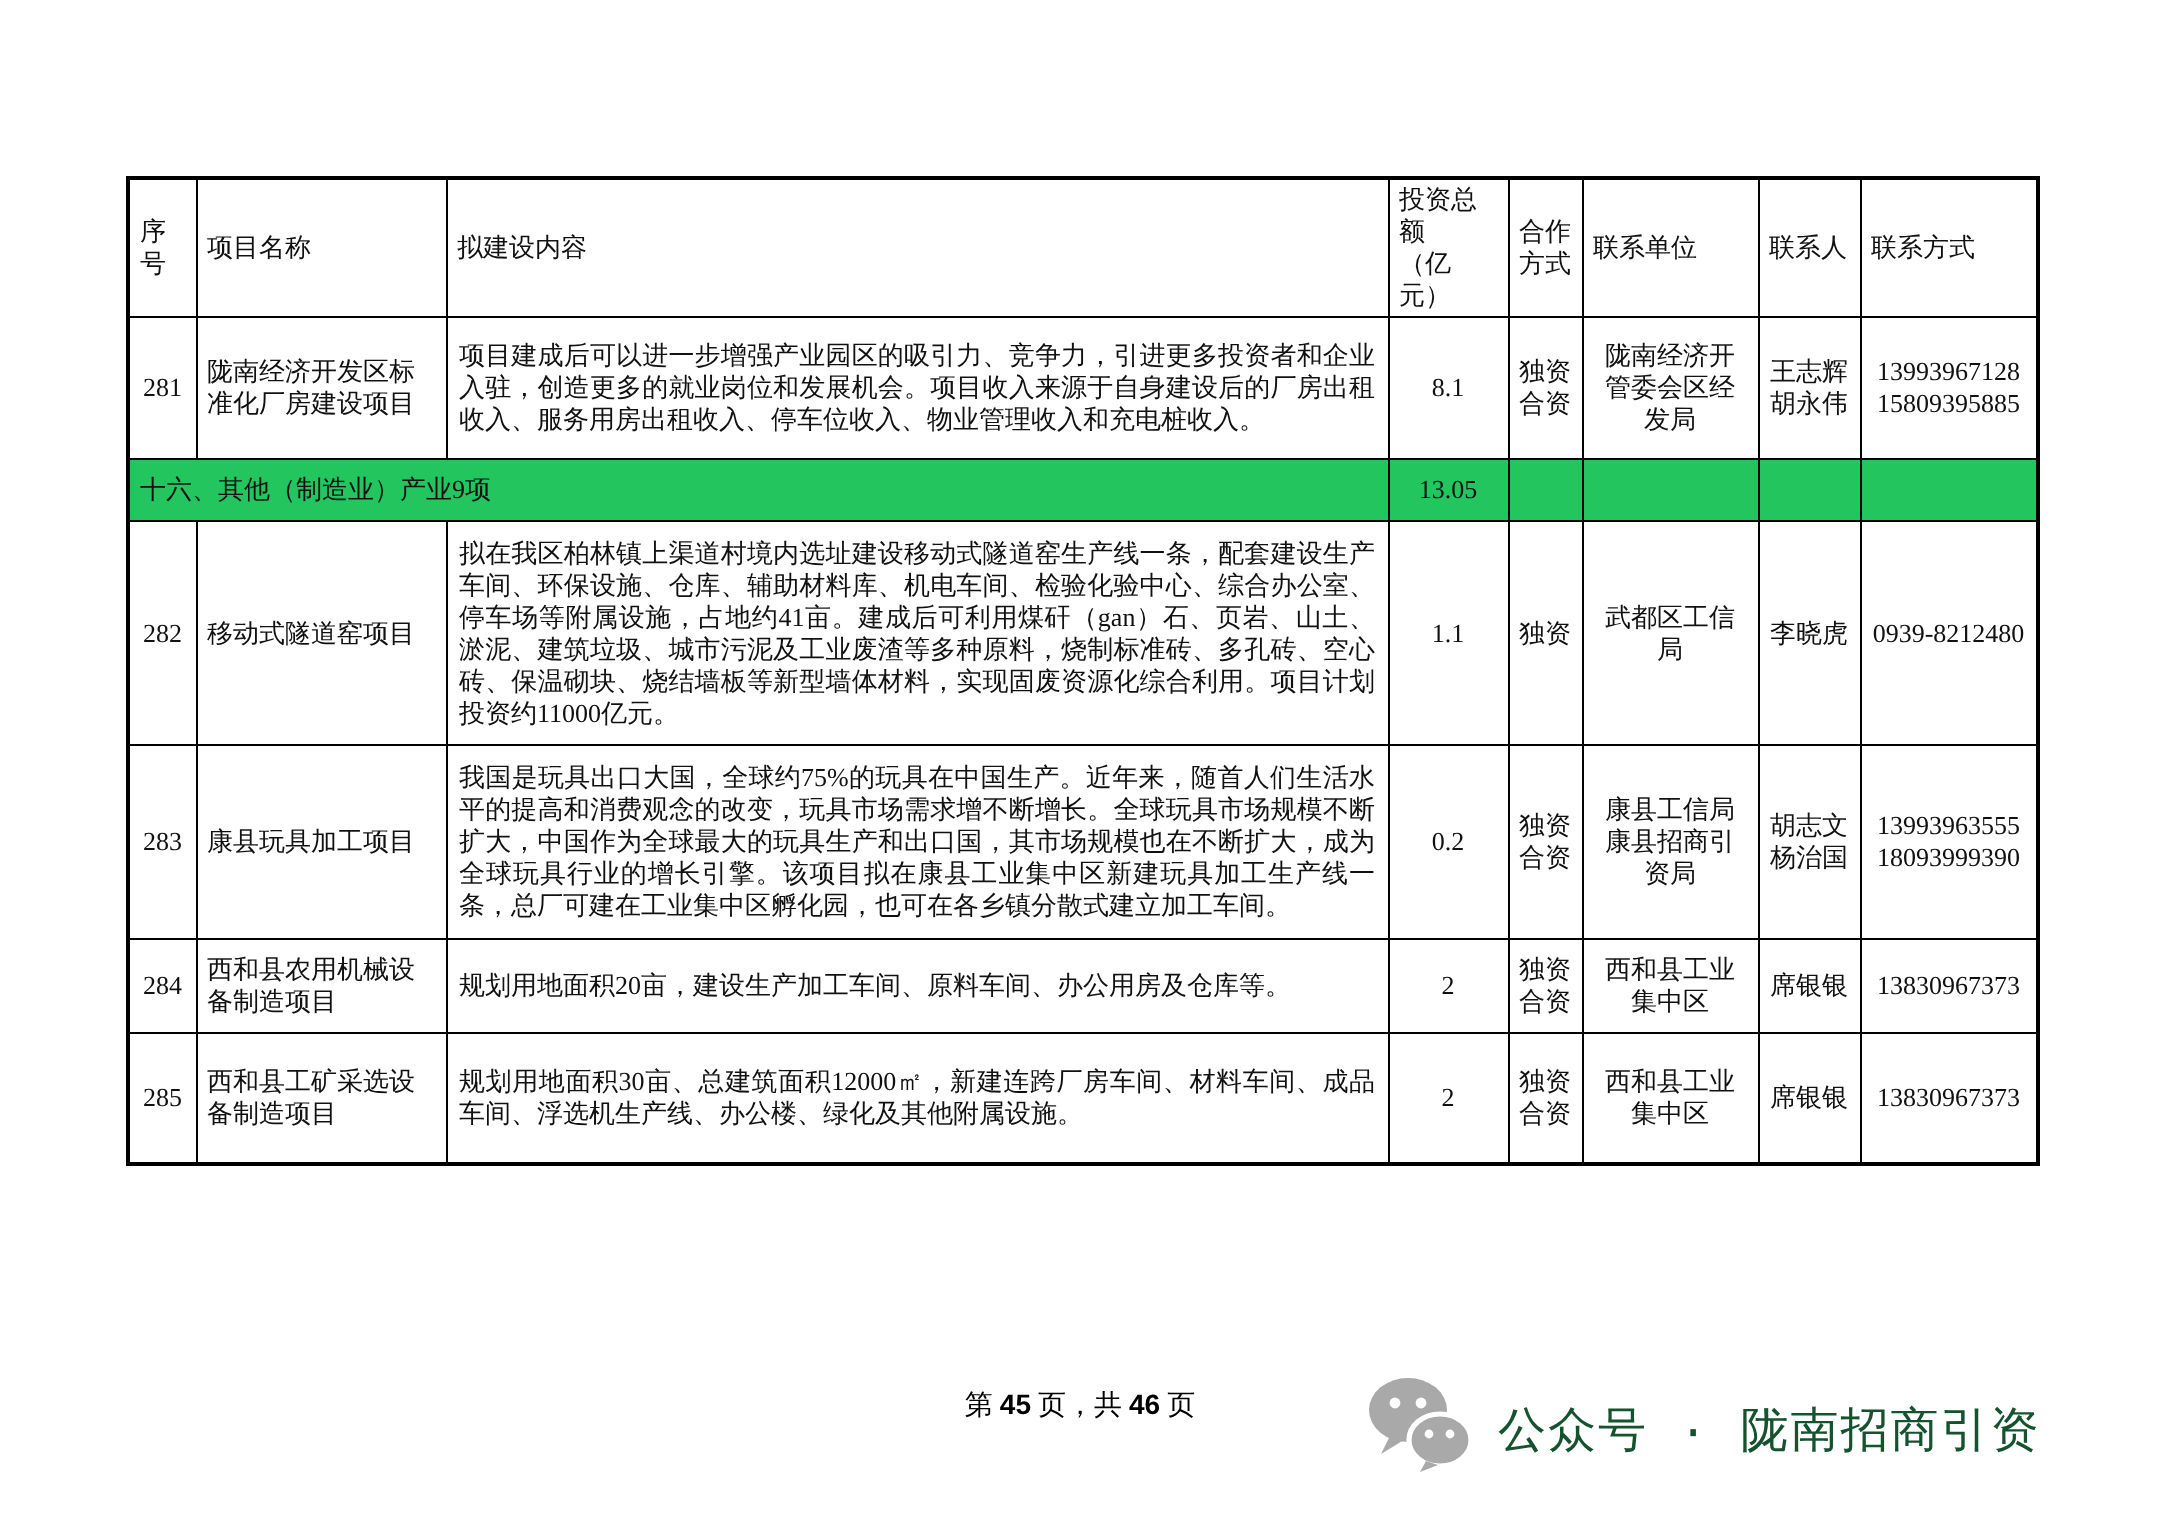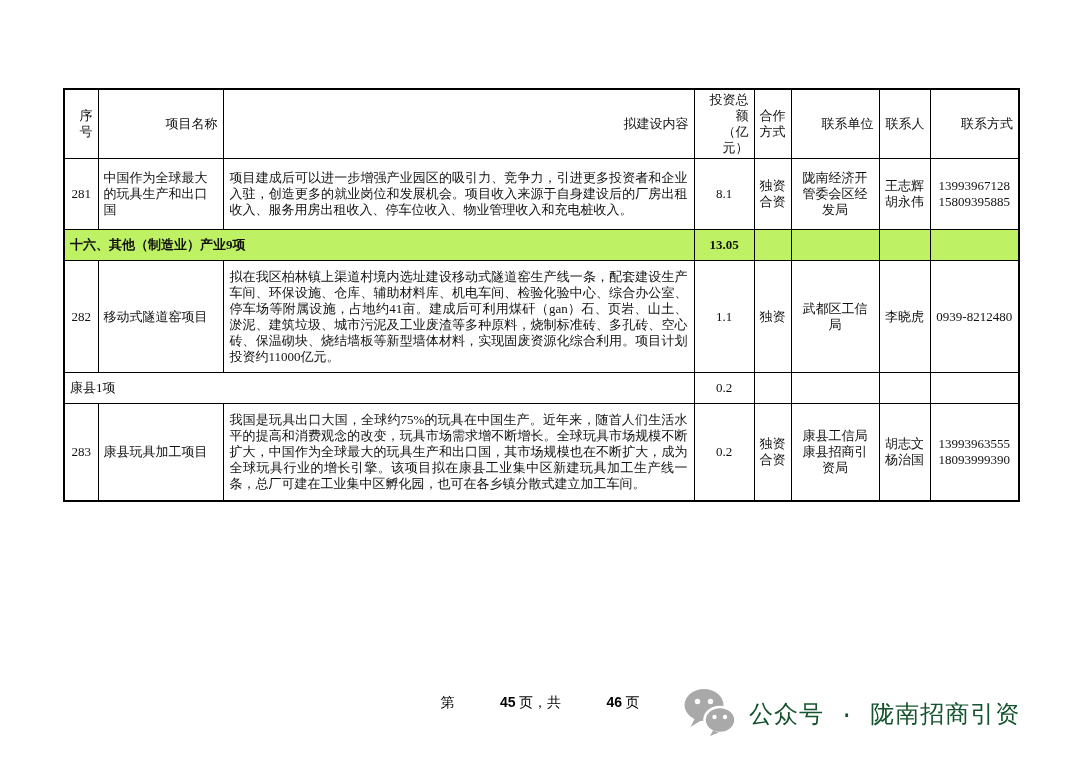"投资总额" th { text-align: right -> left }
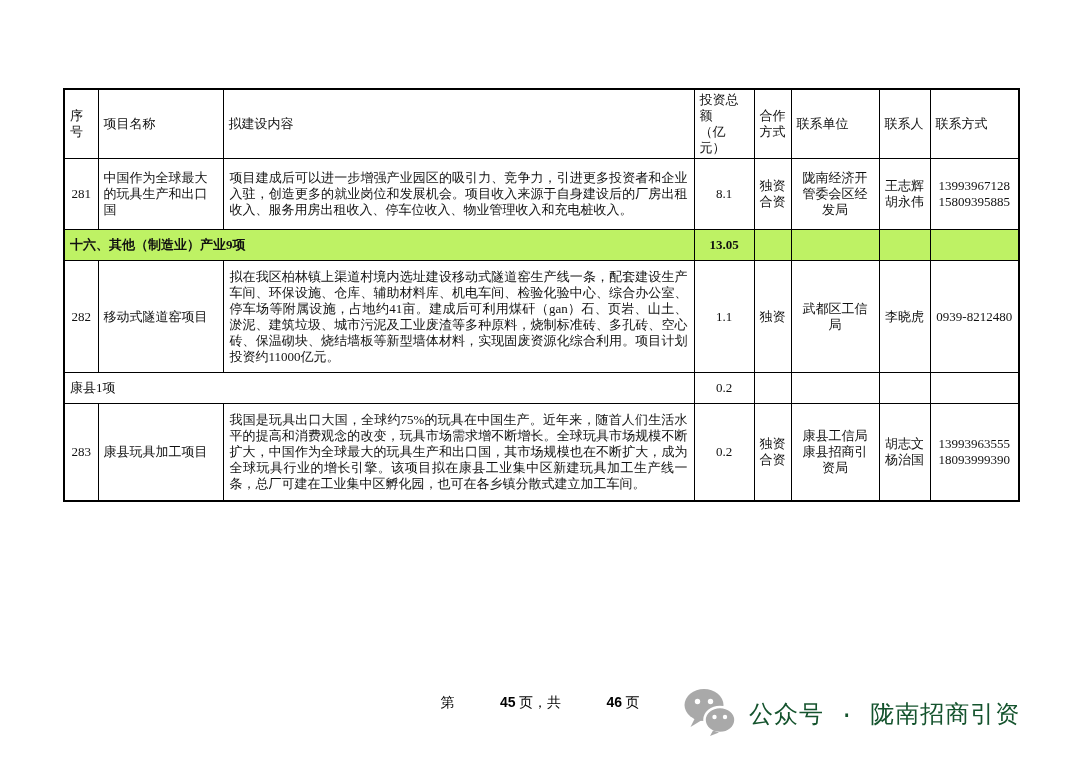"中国作为全球最大的玩具生产和出口国" td.left { text: 中国作为全球最大的玩具生产和出口国 -> 陇南经济开发区标准化厂房建设项目 }
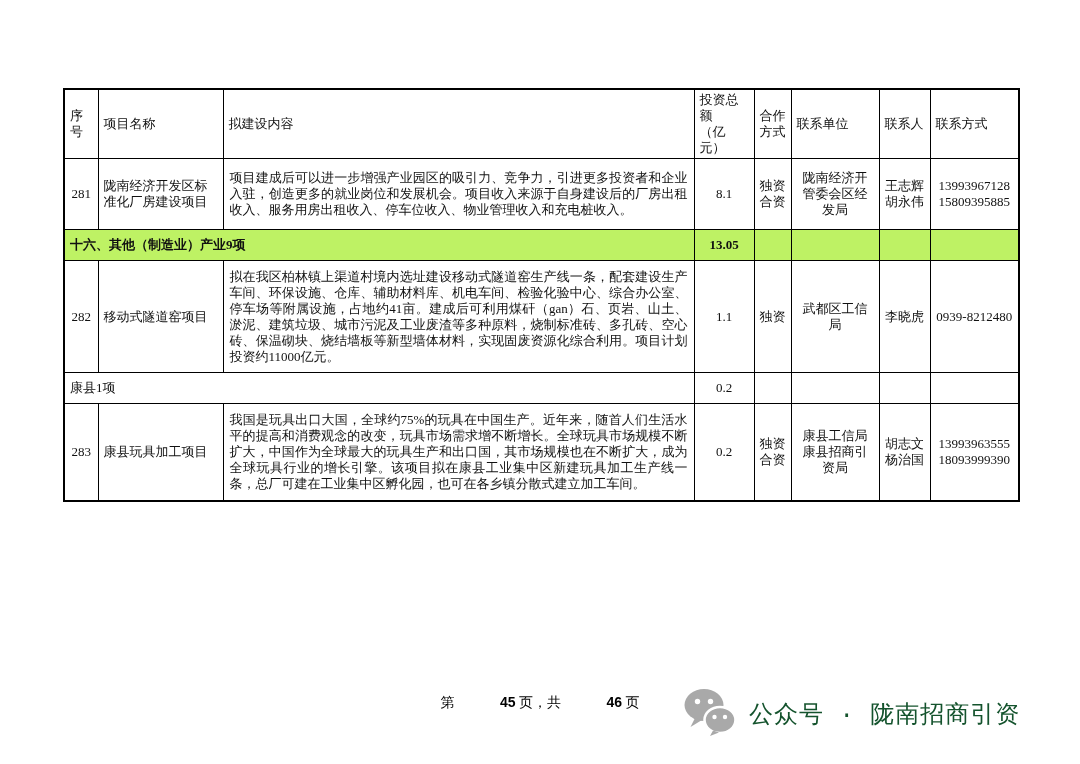"十六、其他（制造业）产业9项" .section-row td { background: #bef264 -> #22c55e; font-weight: bold -> normal }
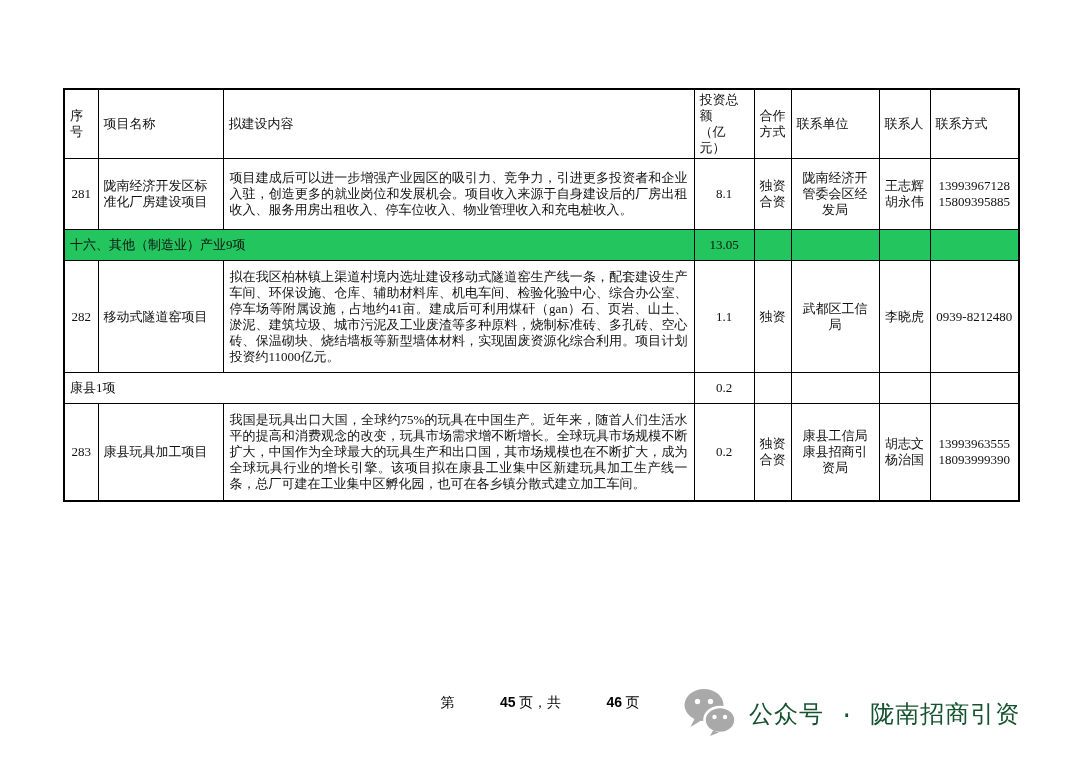"康县1项" tr.h31 { html: <tr> <td>康县1项</td> <td>0.2</td> <td></td> <td></td> <td></td> <td></td> </tr> -> none }
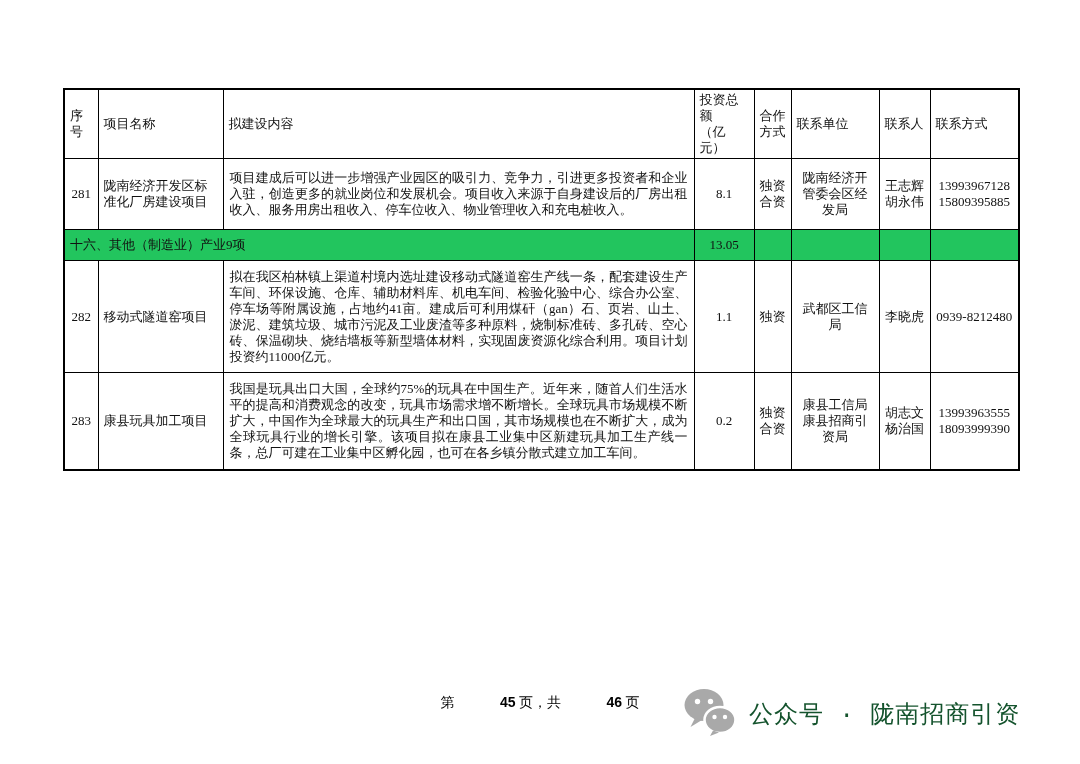"284" tr.h47 { html: none -> <tr> <td>284</td> <td>西和县农用机械设备制造项目</td> <td>规划用地面积20亩，建设生产加工车间、原料车间、办公用房及仓库等。</td> <td>2</td> <td>独资 合资</td> <td>西和县工业集中区</td> <td>席银银</td> <td>13830967373</td> </tr> }
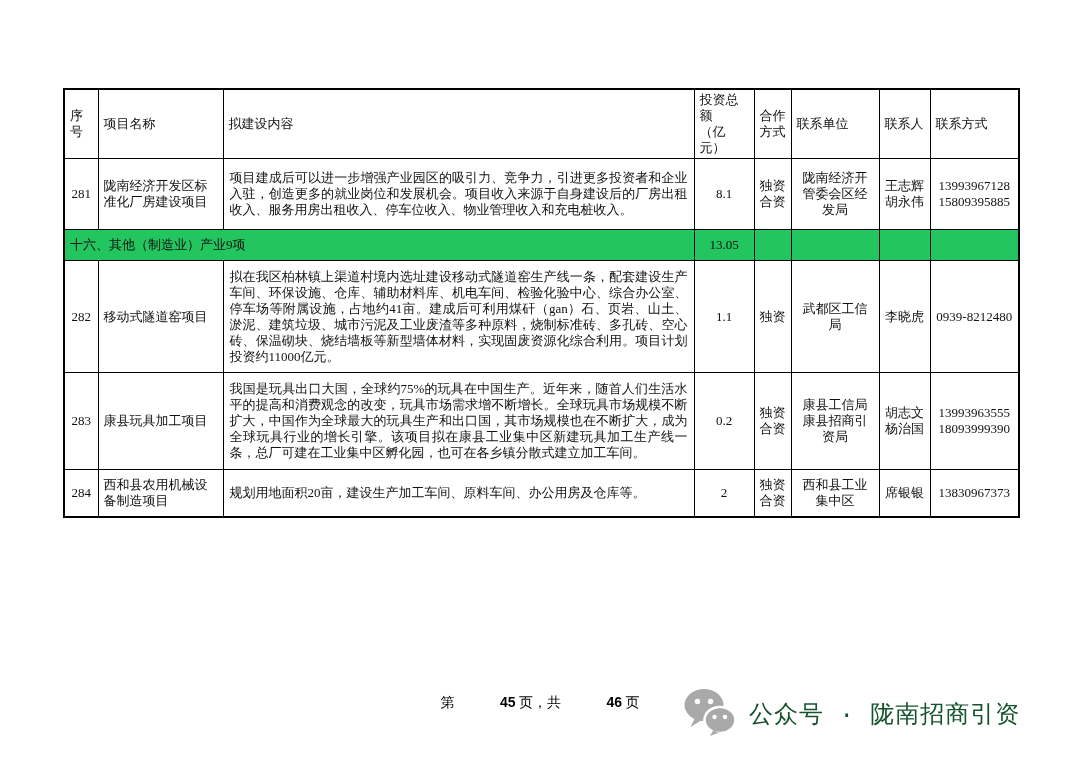"285" tr.h65 { html: none -> <tr> <td>285</td> <td>西和县工矿采选设备制造项目</td> <td>规划用地面积30亩、总建筑面积12000㎡，新建连跨厂房车间、材料车间、成品车间、浮选机生产线、办公楼、绿化及其他附属设施。</td> <td>2</td> <td>独资 合资</td> <td>西和县工业集中区</td> <td>席银银</td> <td>13830967373</td> </tr> }
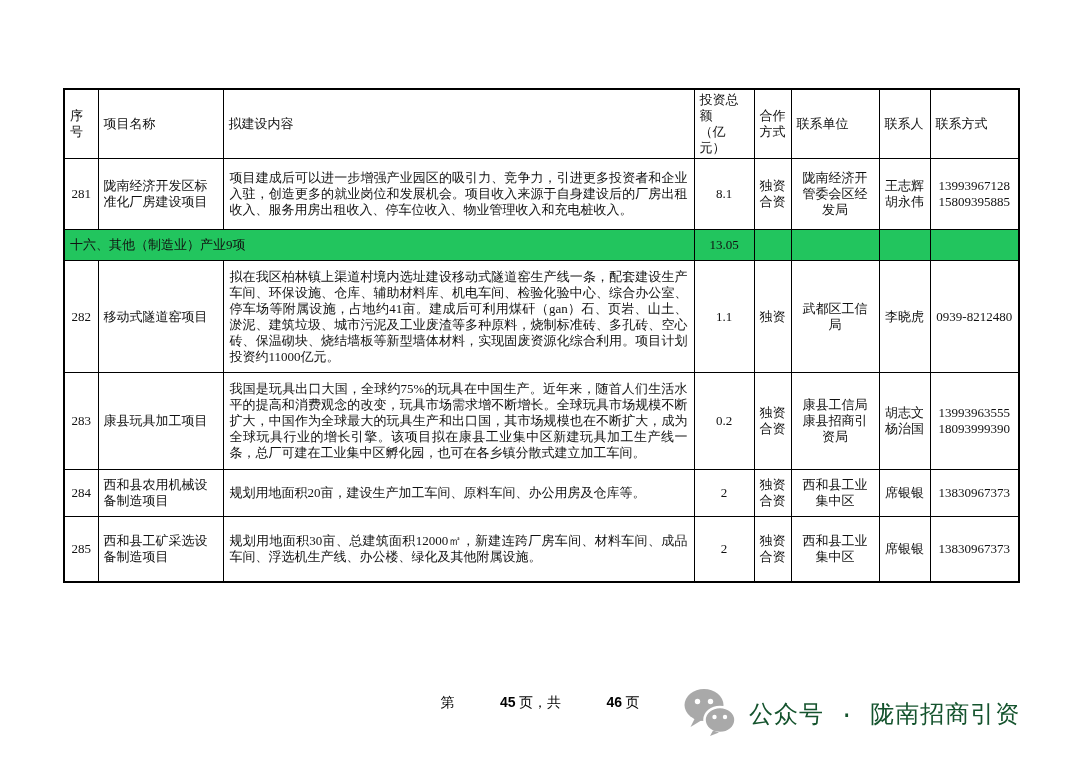"45" .page-footer .num { margin-left: 42px -> none }
